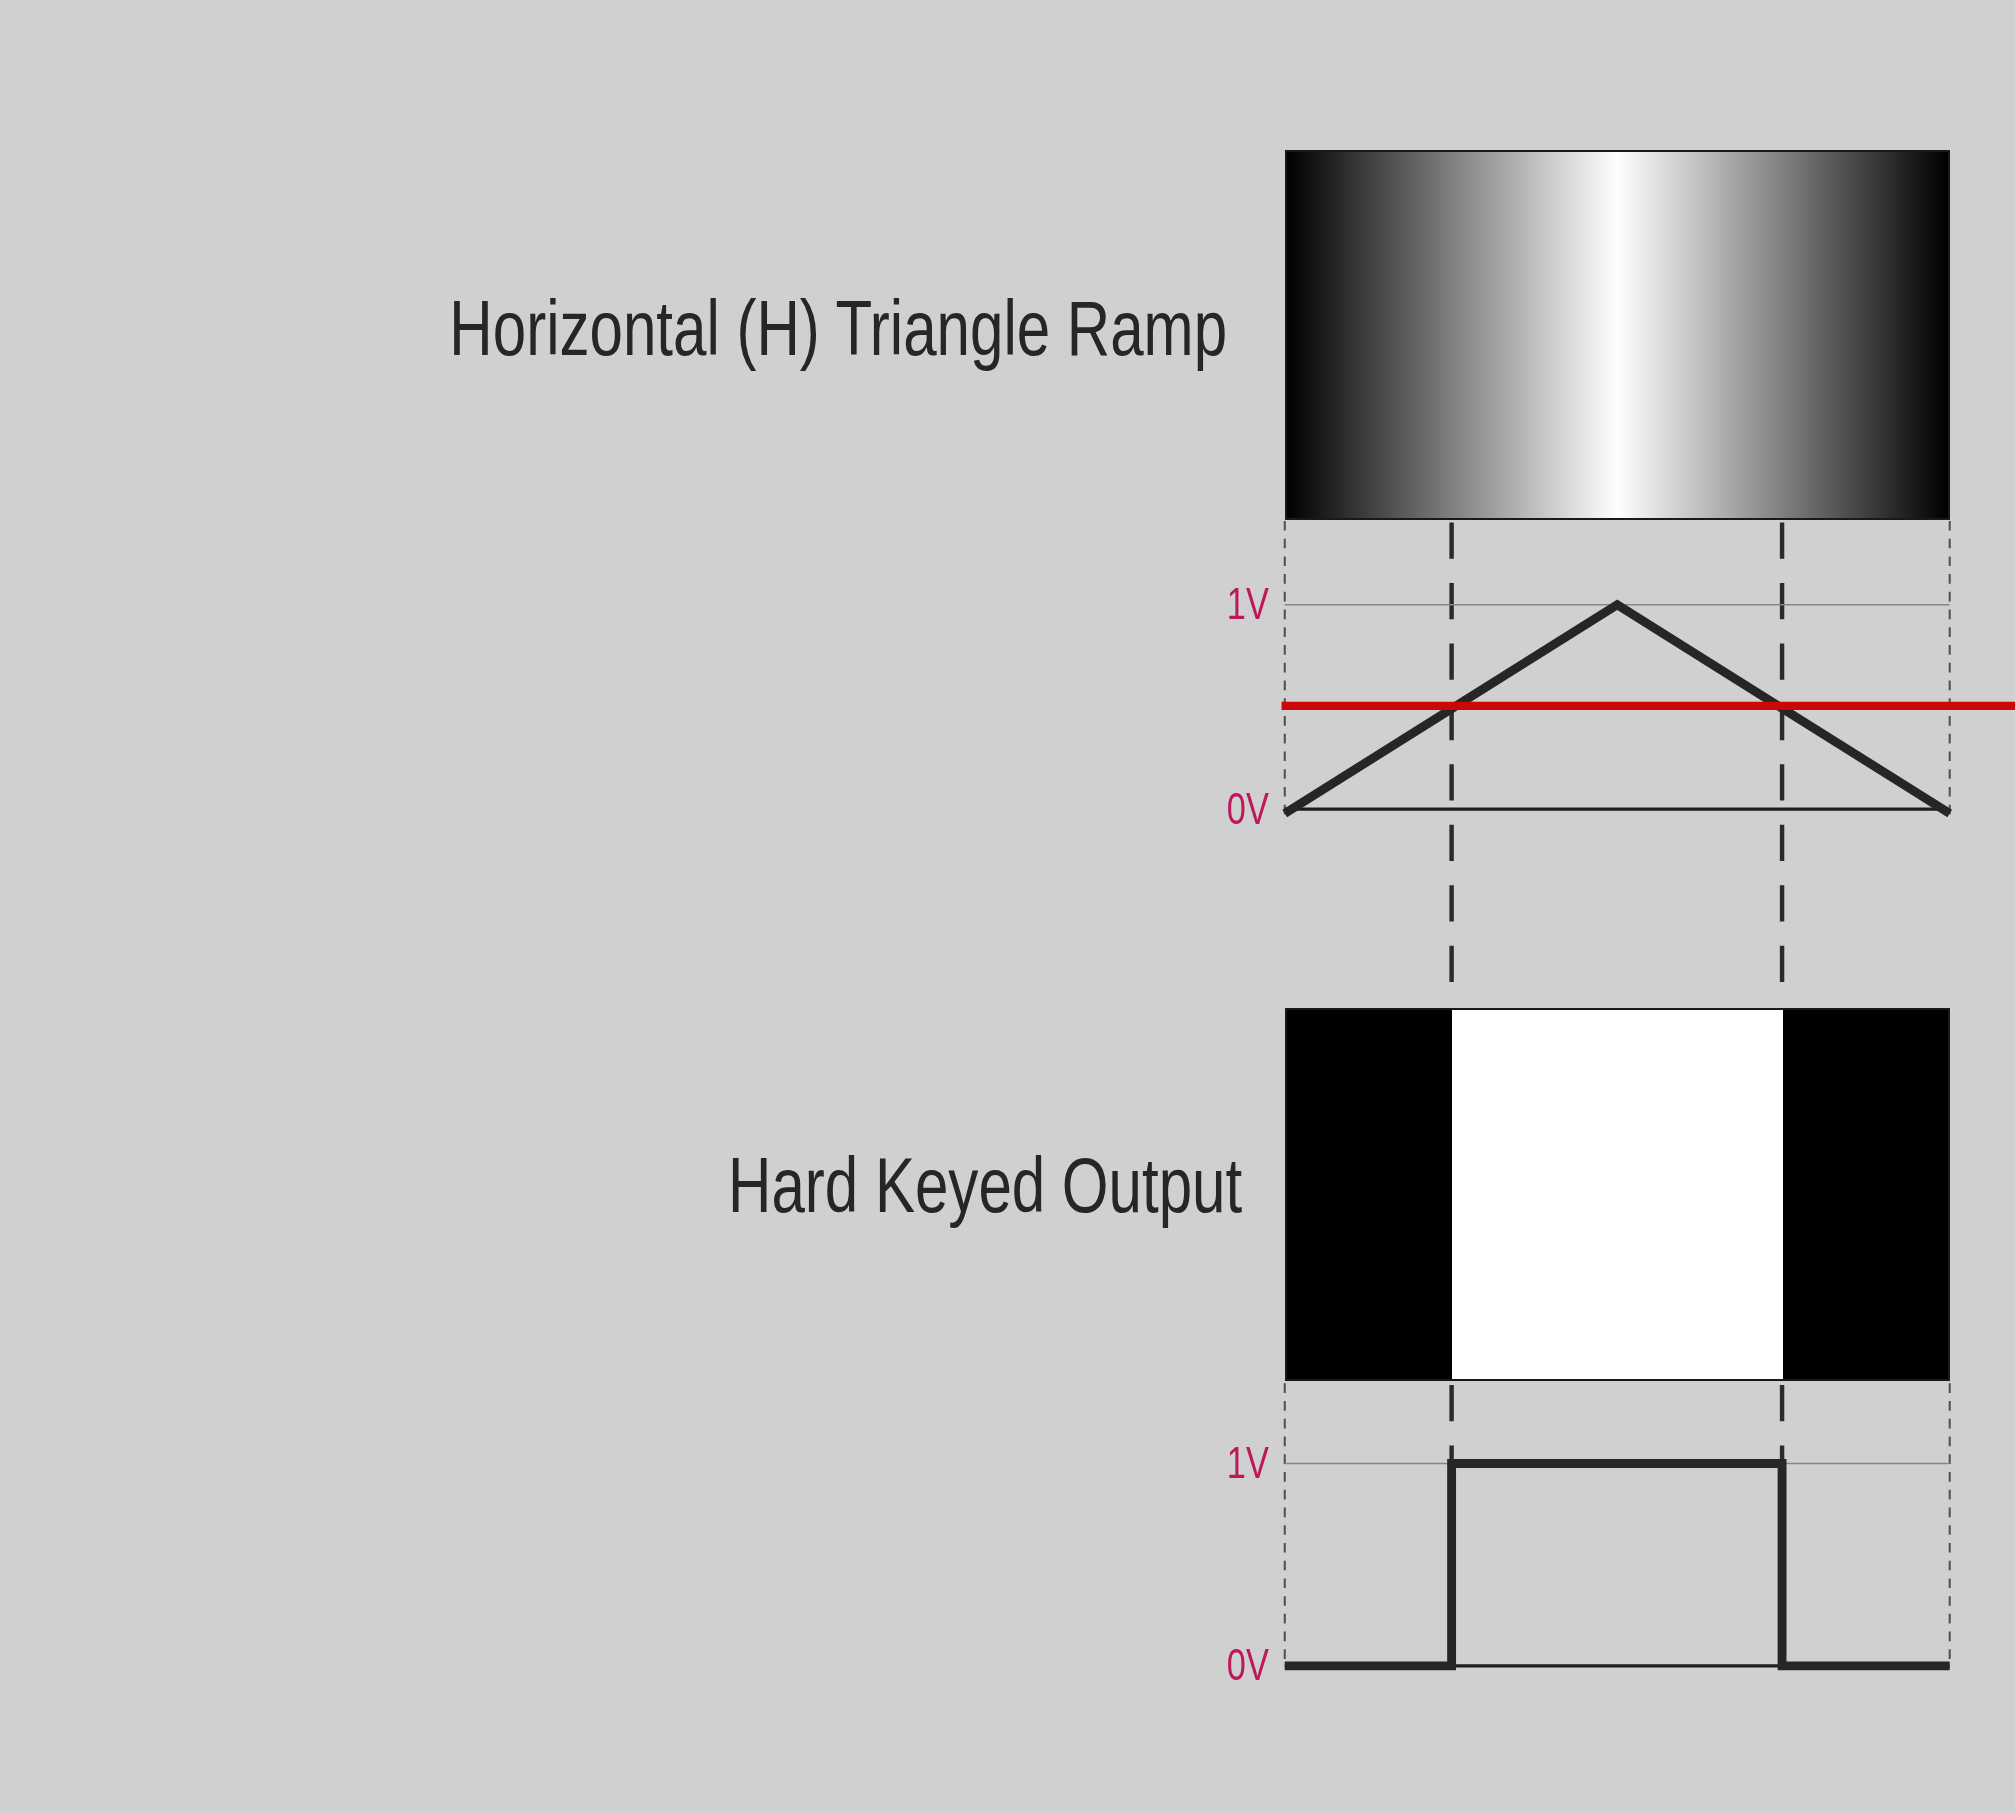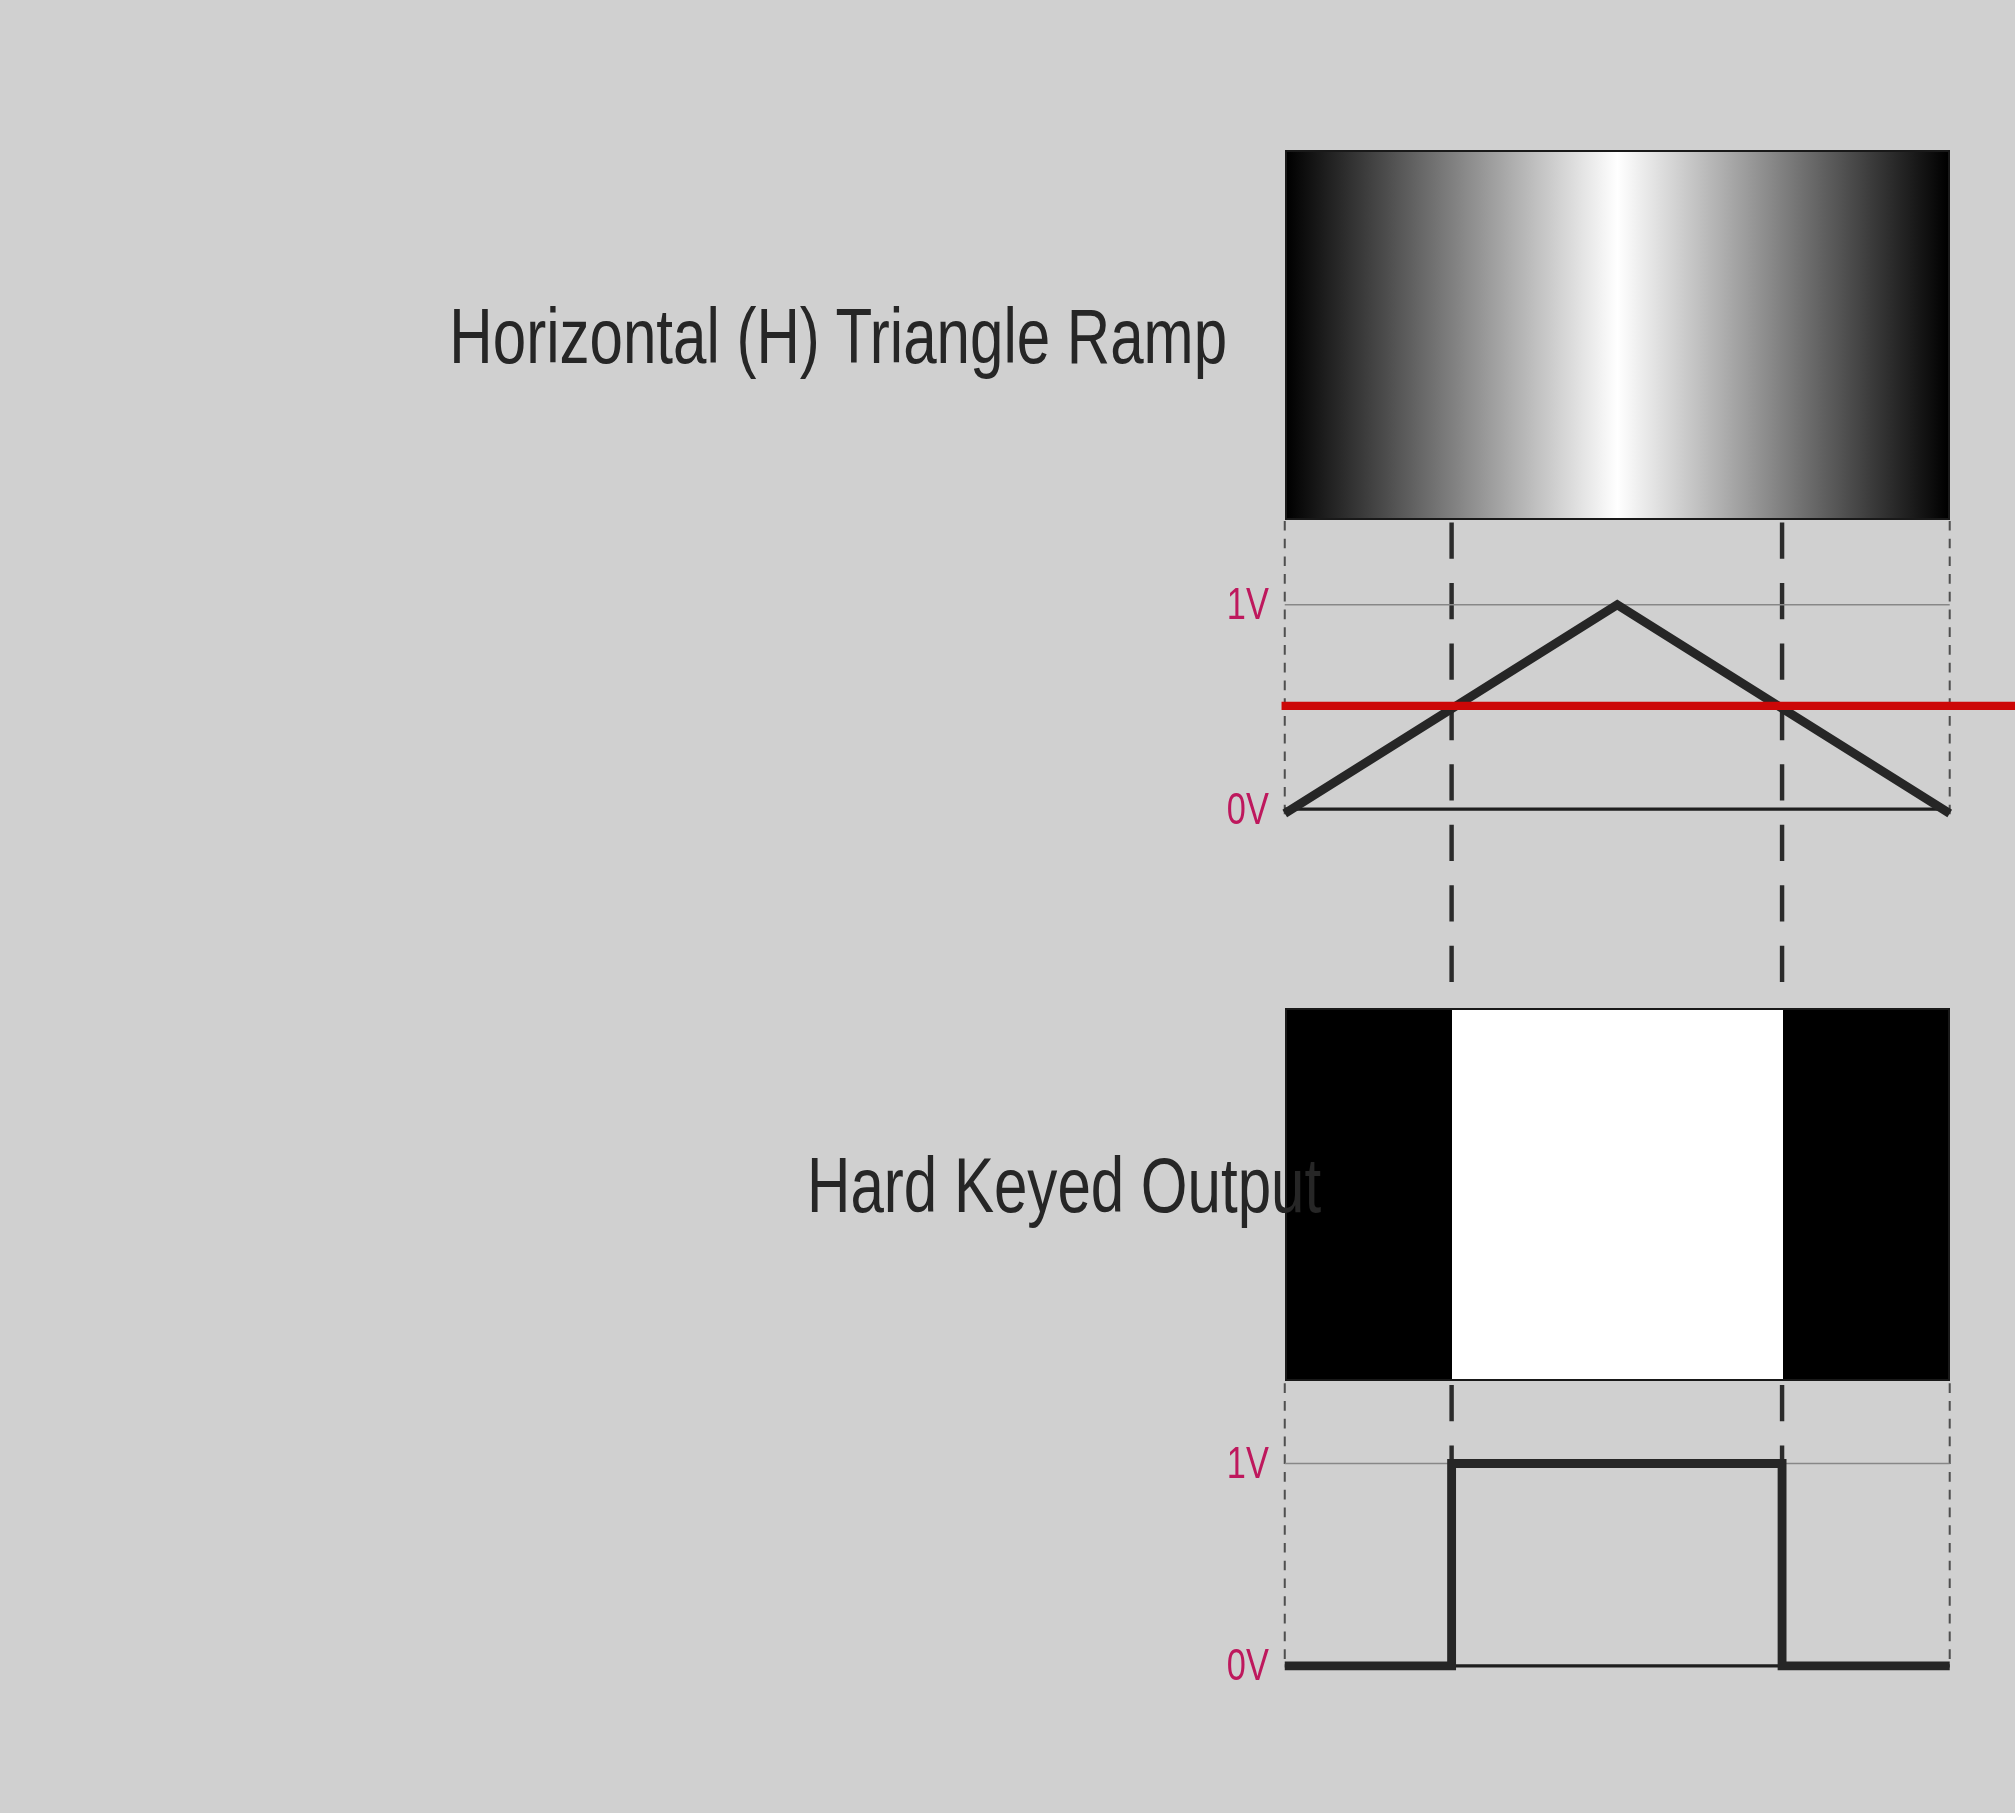"Horizontal (H) Triangle Ramp" div.label { top: 298px -> 290px }
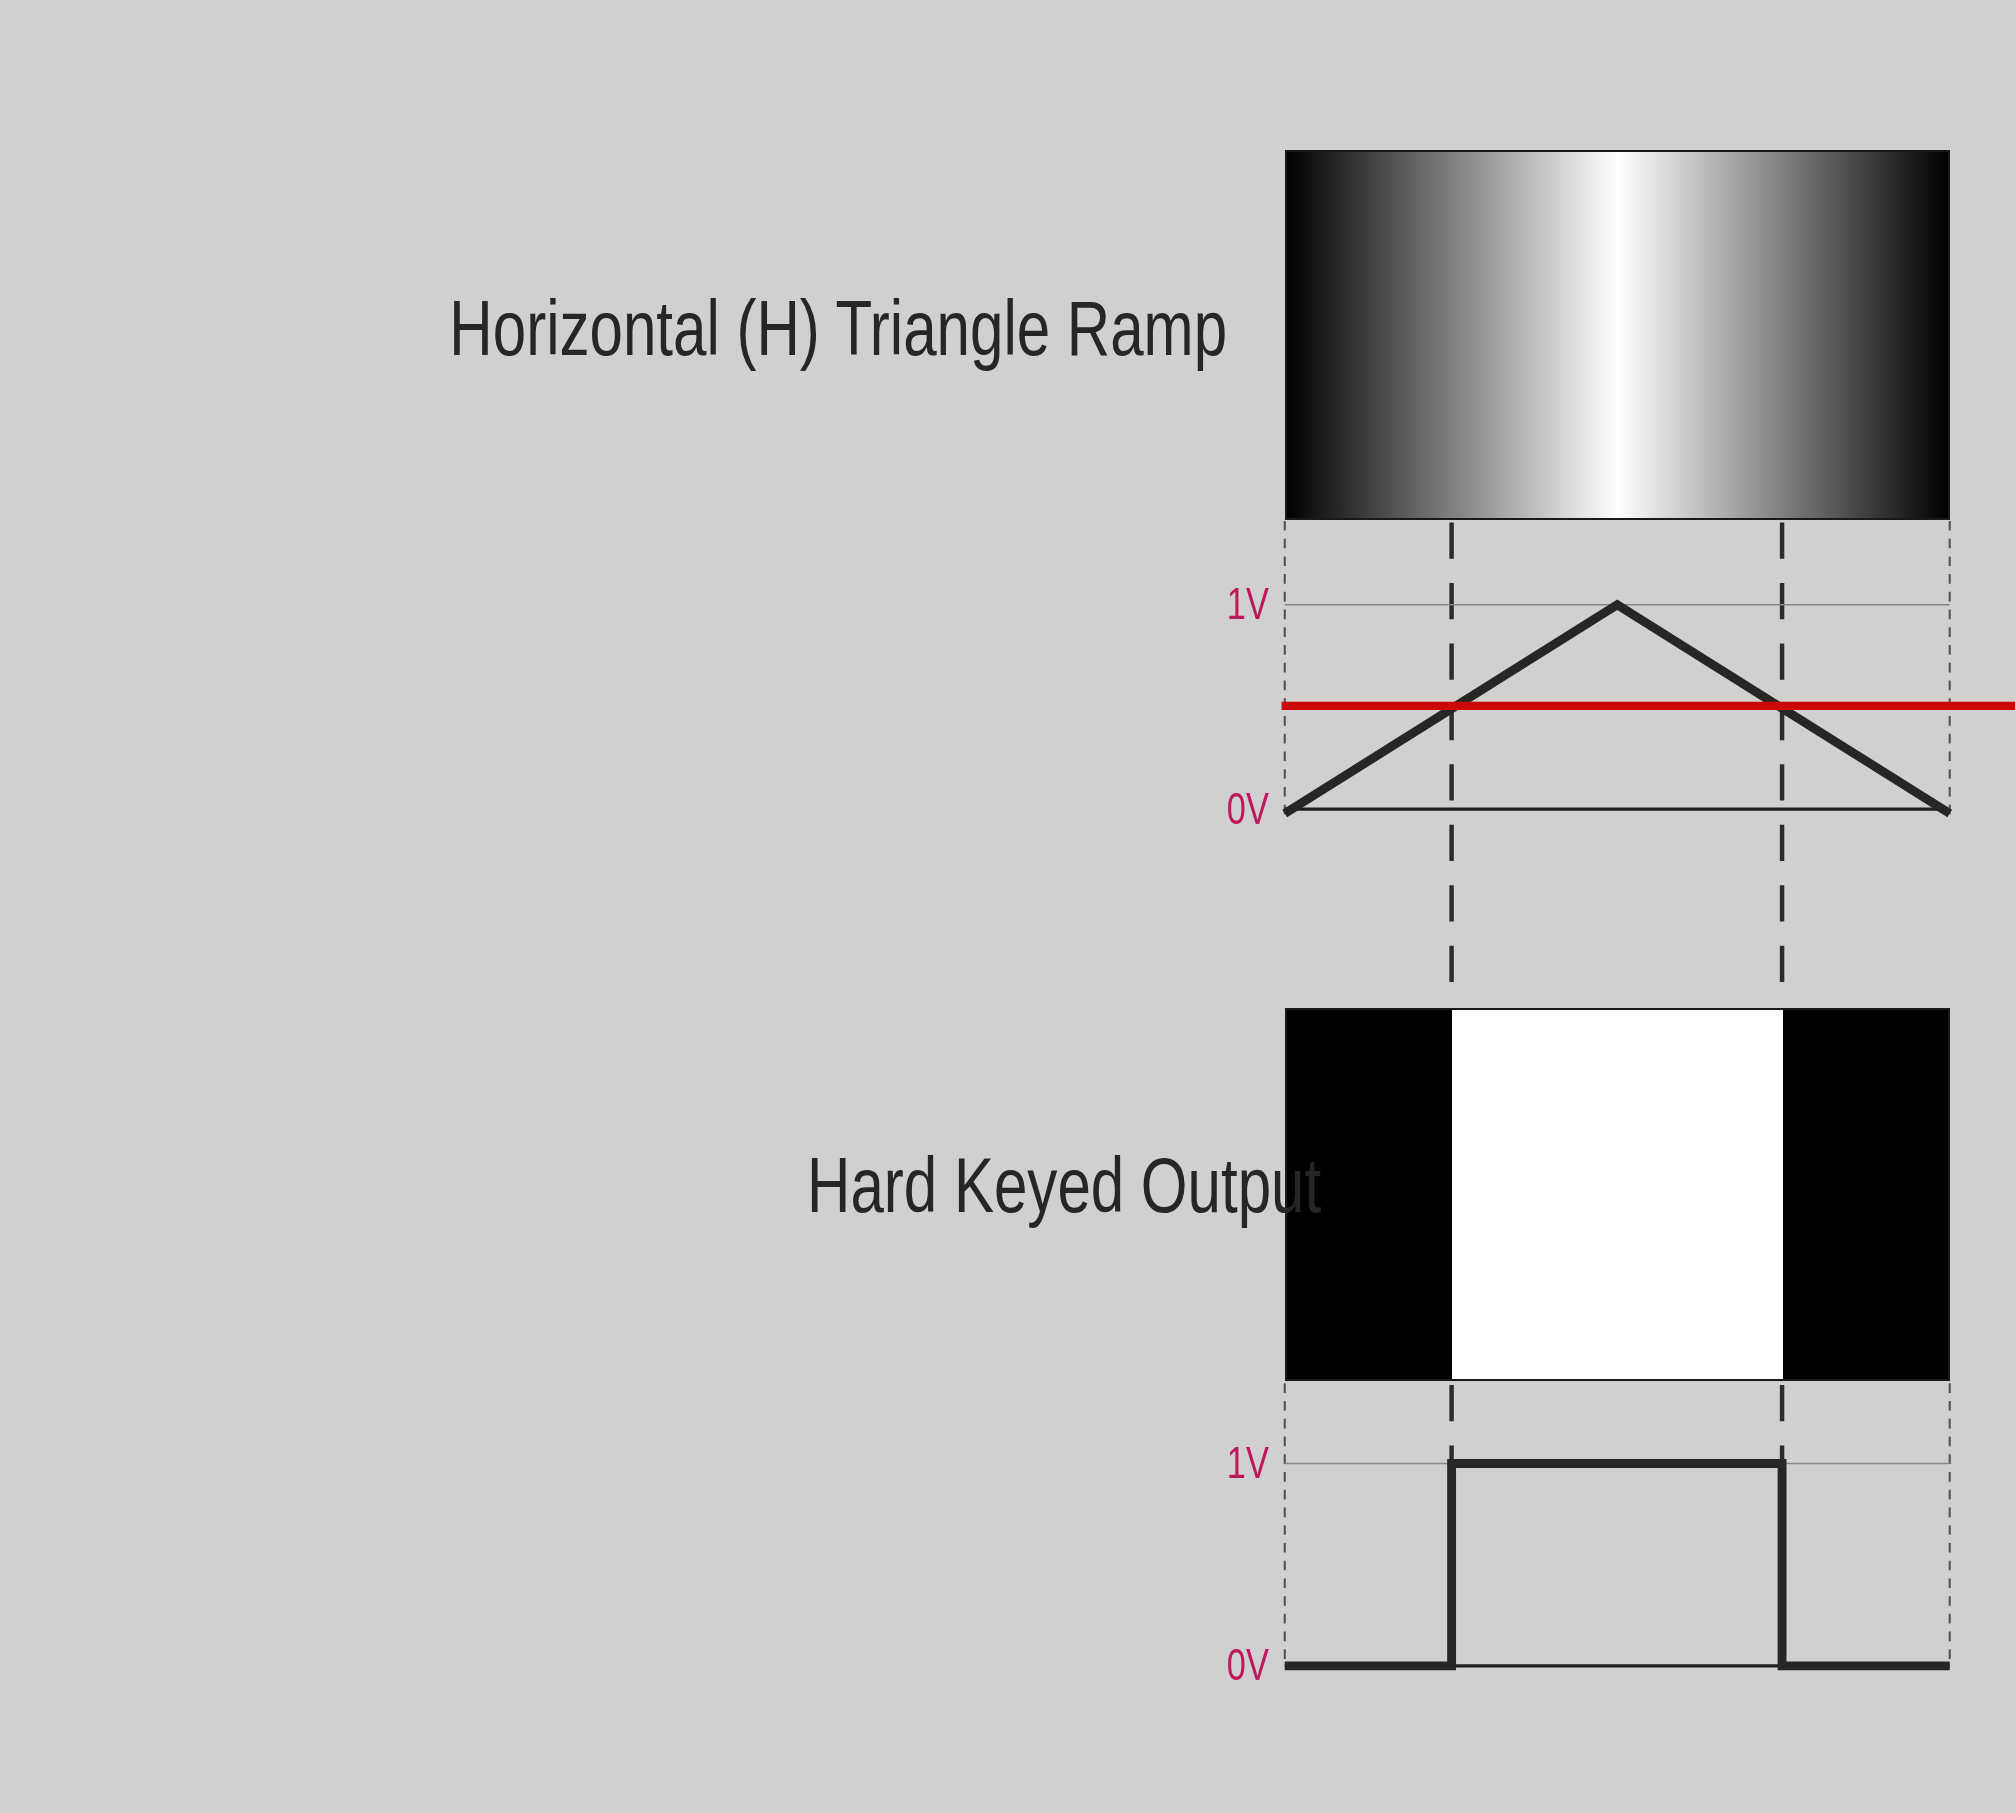"Hard Keyed Output" div.label { right: 1903px -> 1982px }
